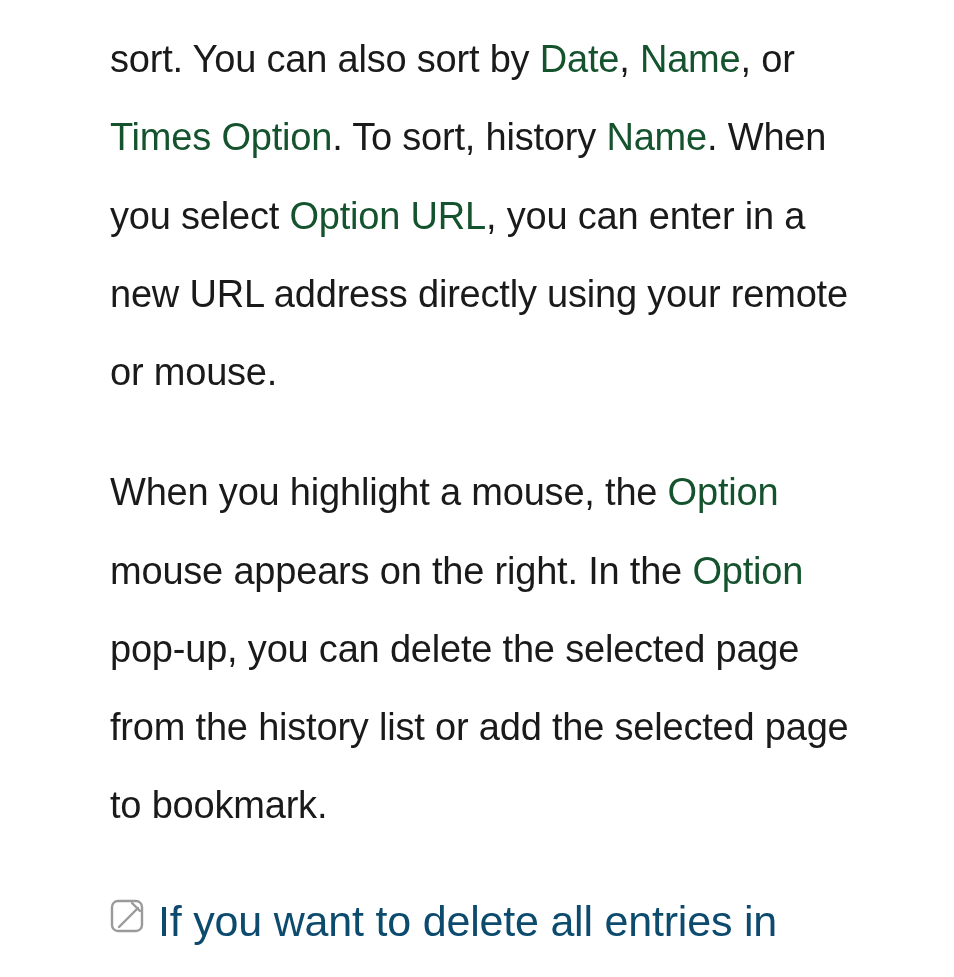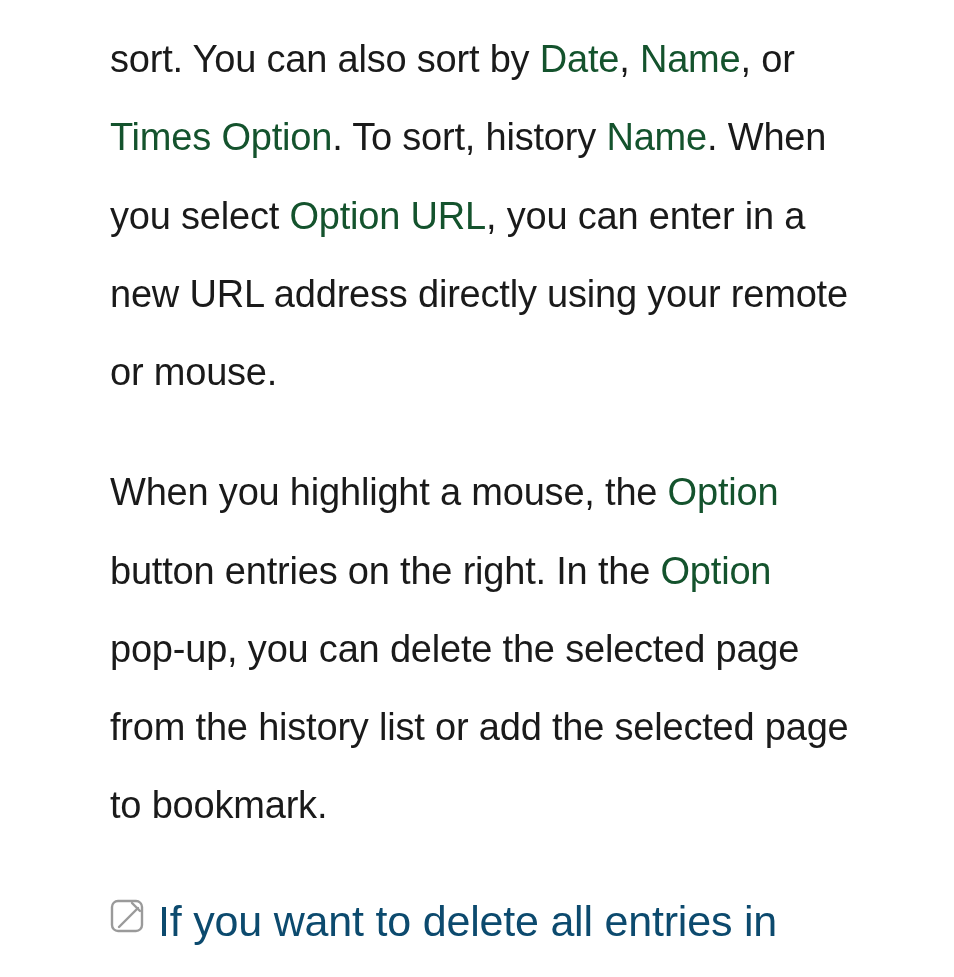"button entries on the right." span { text: button entries -> mouse appears }
